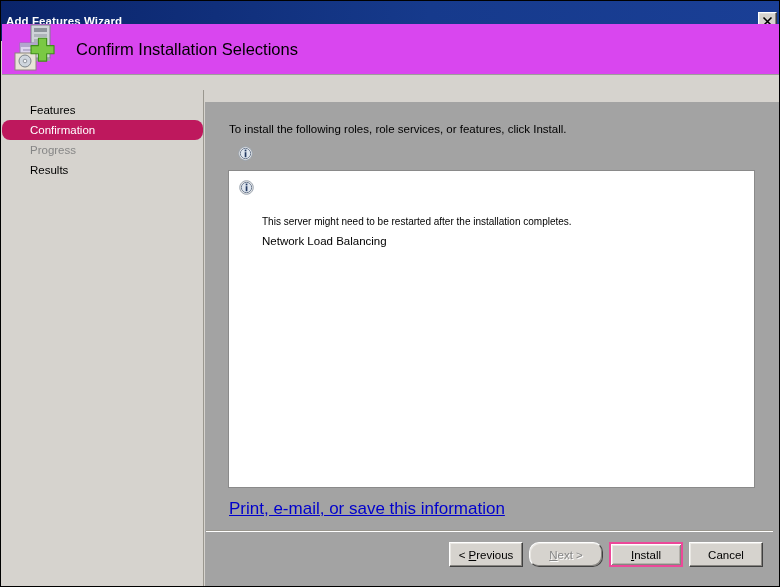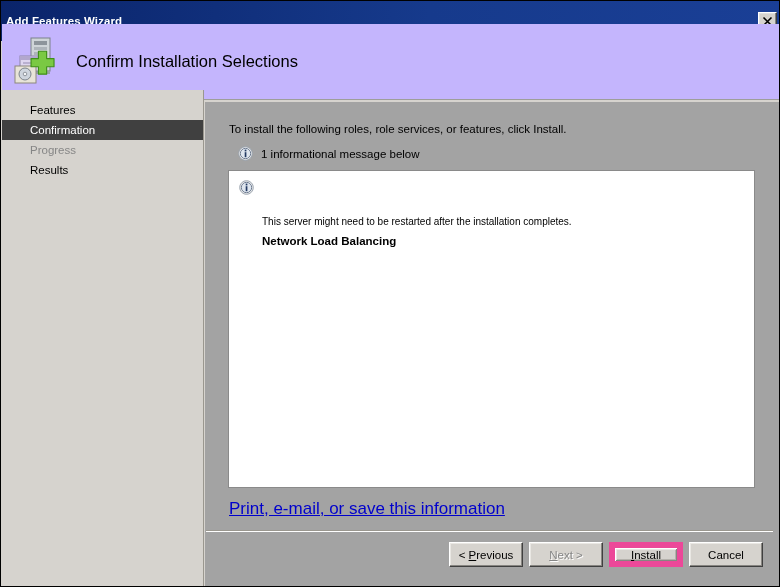"Confirm Installation Selections" #banner { background: #c4b5fd -> #d946ef; height: 76px -> 51px }
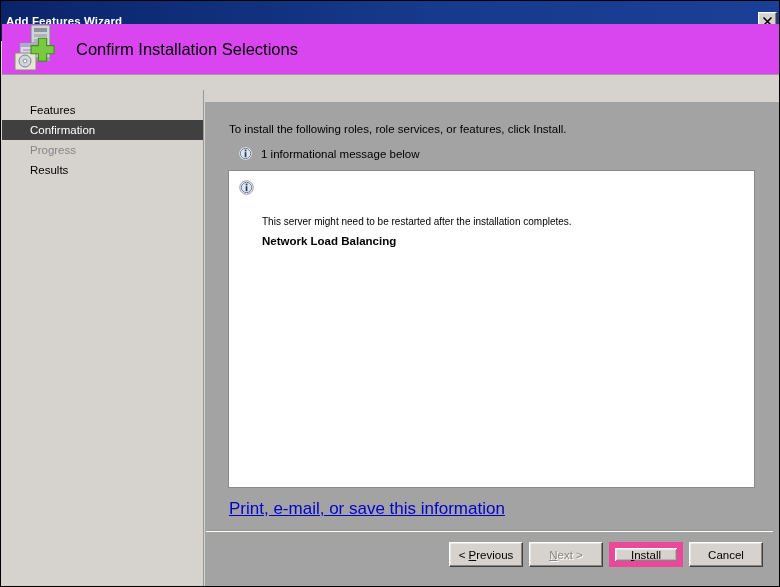"Confirmation" .nav-item.selected { background: #404040 -> #be185d; border-radius: none -> 8px }
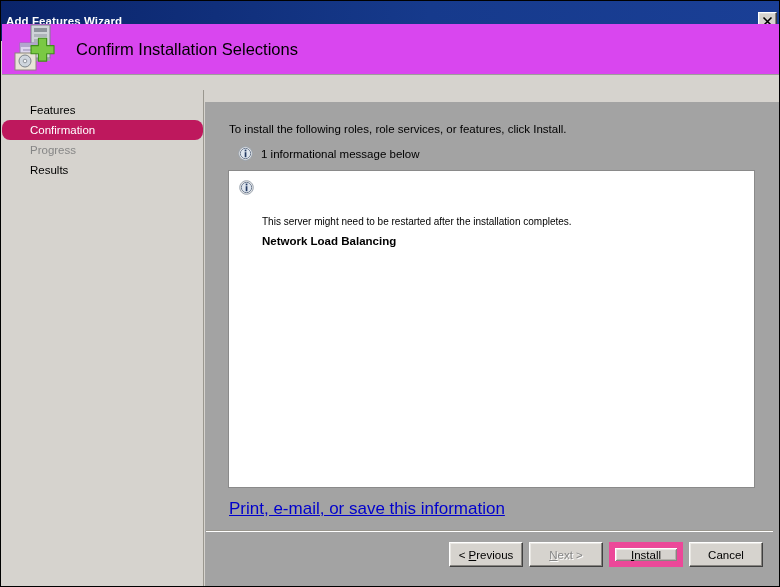"1 informational message below" span { html: <span>1 informational message below</span> -> none }
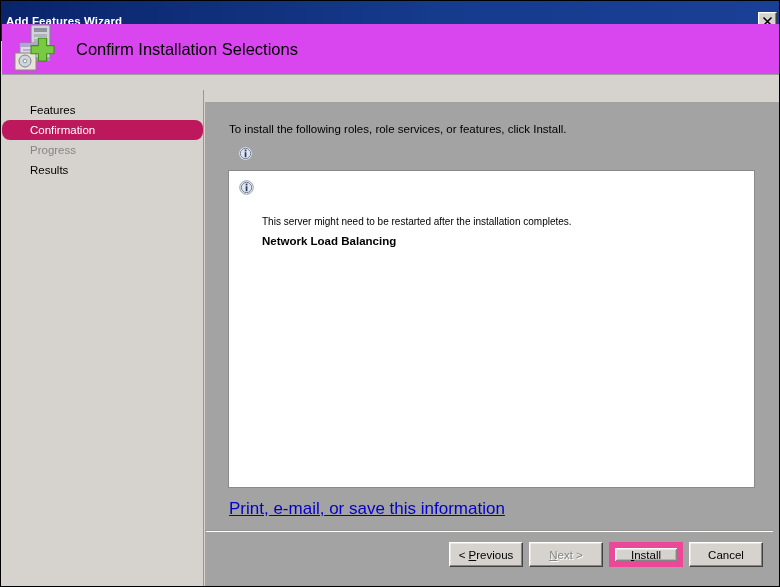"Network Load Balancing" #listbox-feature { font-weight: bold -> normal }
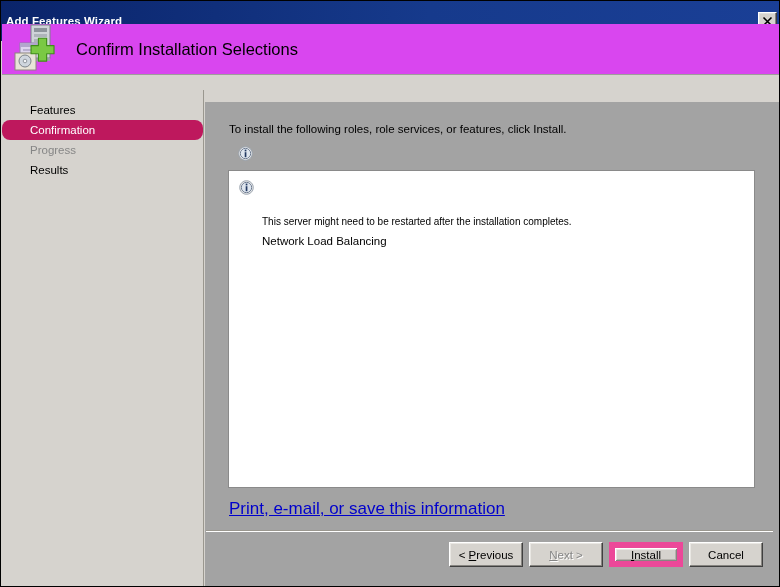"Next >" .btn.disabled { border-radius: none -> 10px }
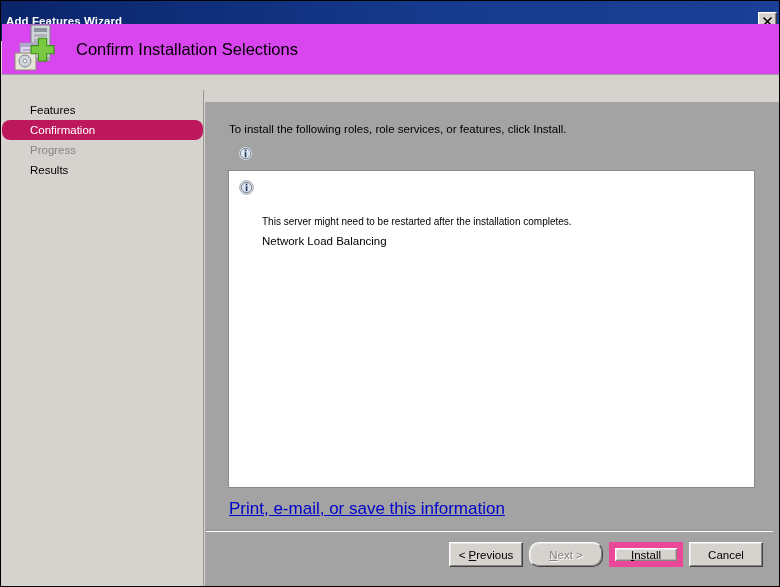"Install" .btn.default { border: 6px solid #ec4899 -> 2px solid #ec4899 }
